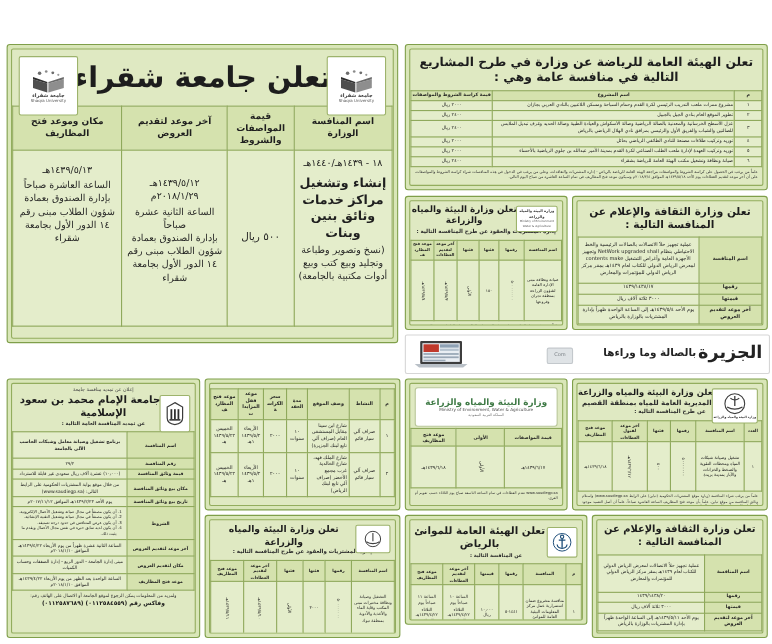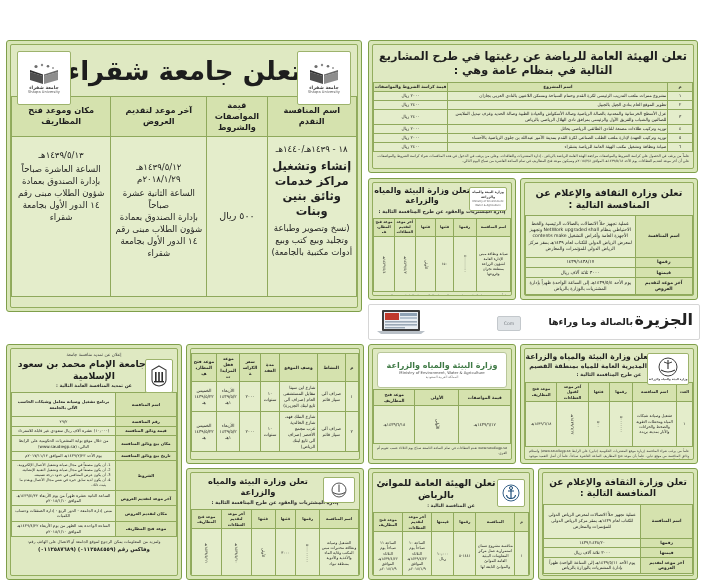"تعلن الهيئة العامة للرياضة عن" div.hdr { text: رغبتها في طرح المشاريع التالية في بنظام -> وزارة في طرح المشاريع التالية في منافسة }
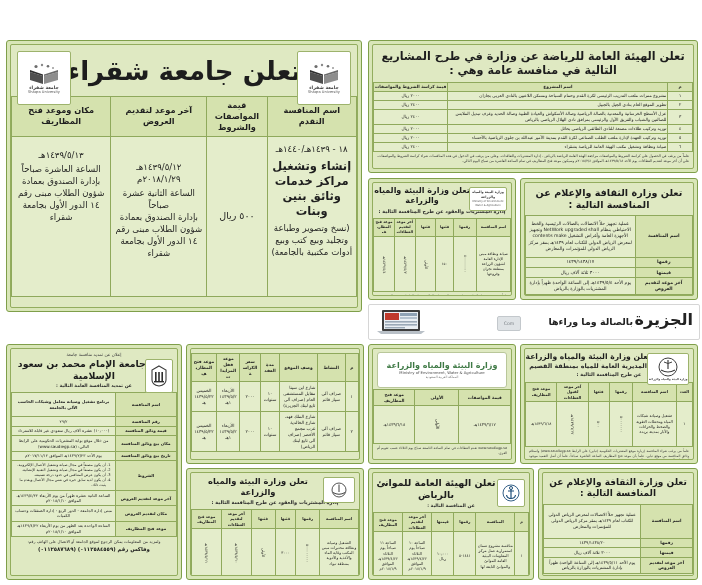"اسم المنافسة التقدم" th { text: التقدم -> الوزارة }
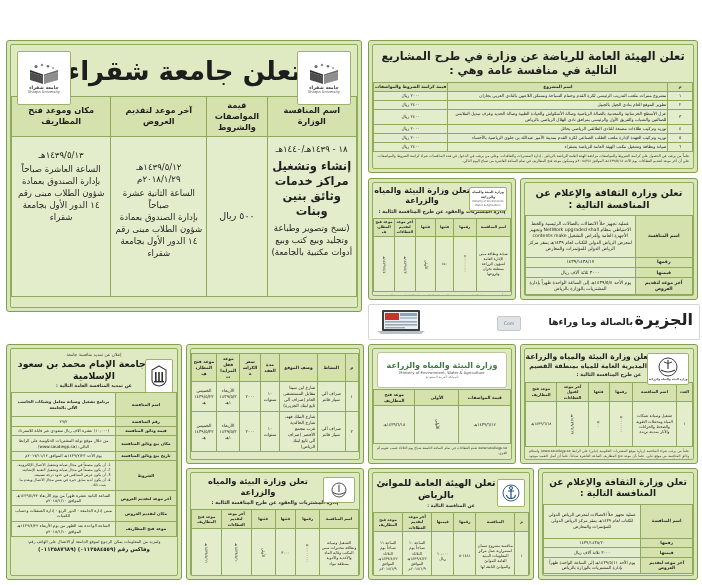"تعلن الهيئة العامة للموانئ بالرياض" #ports { height: 112px -> 100px }
